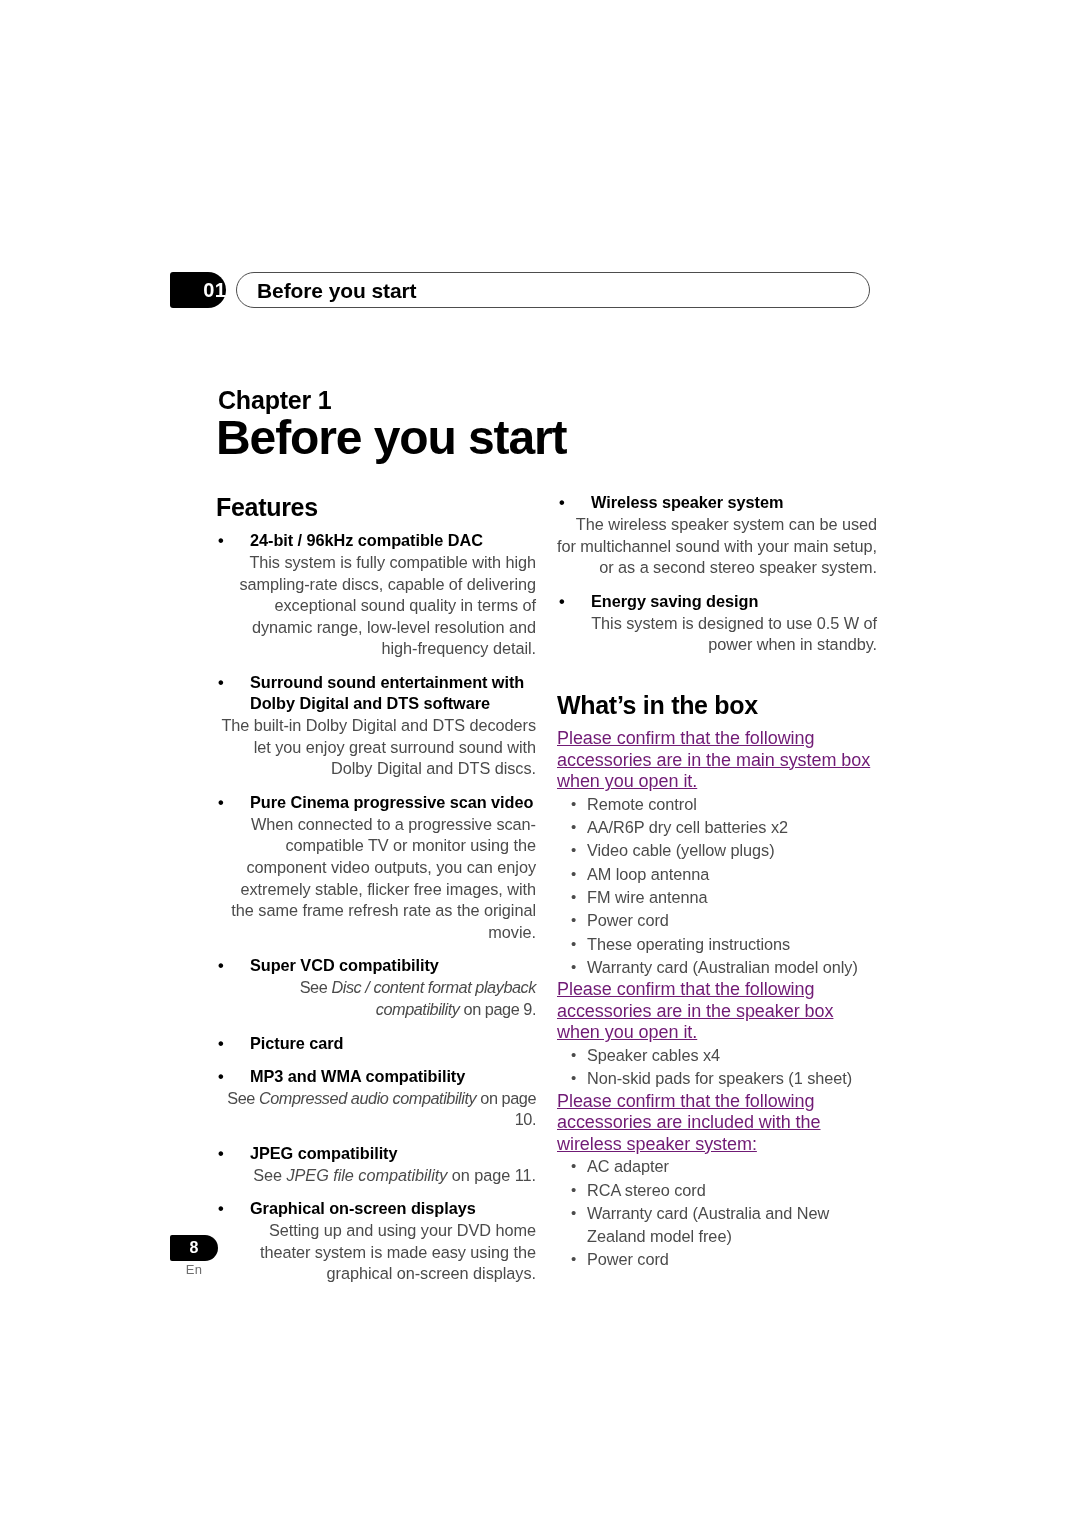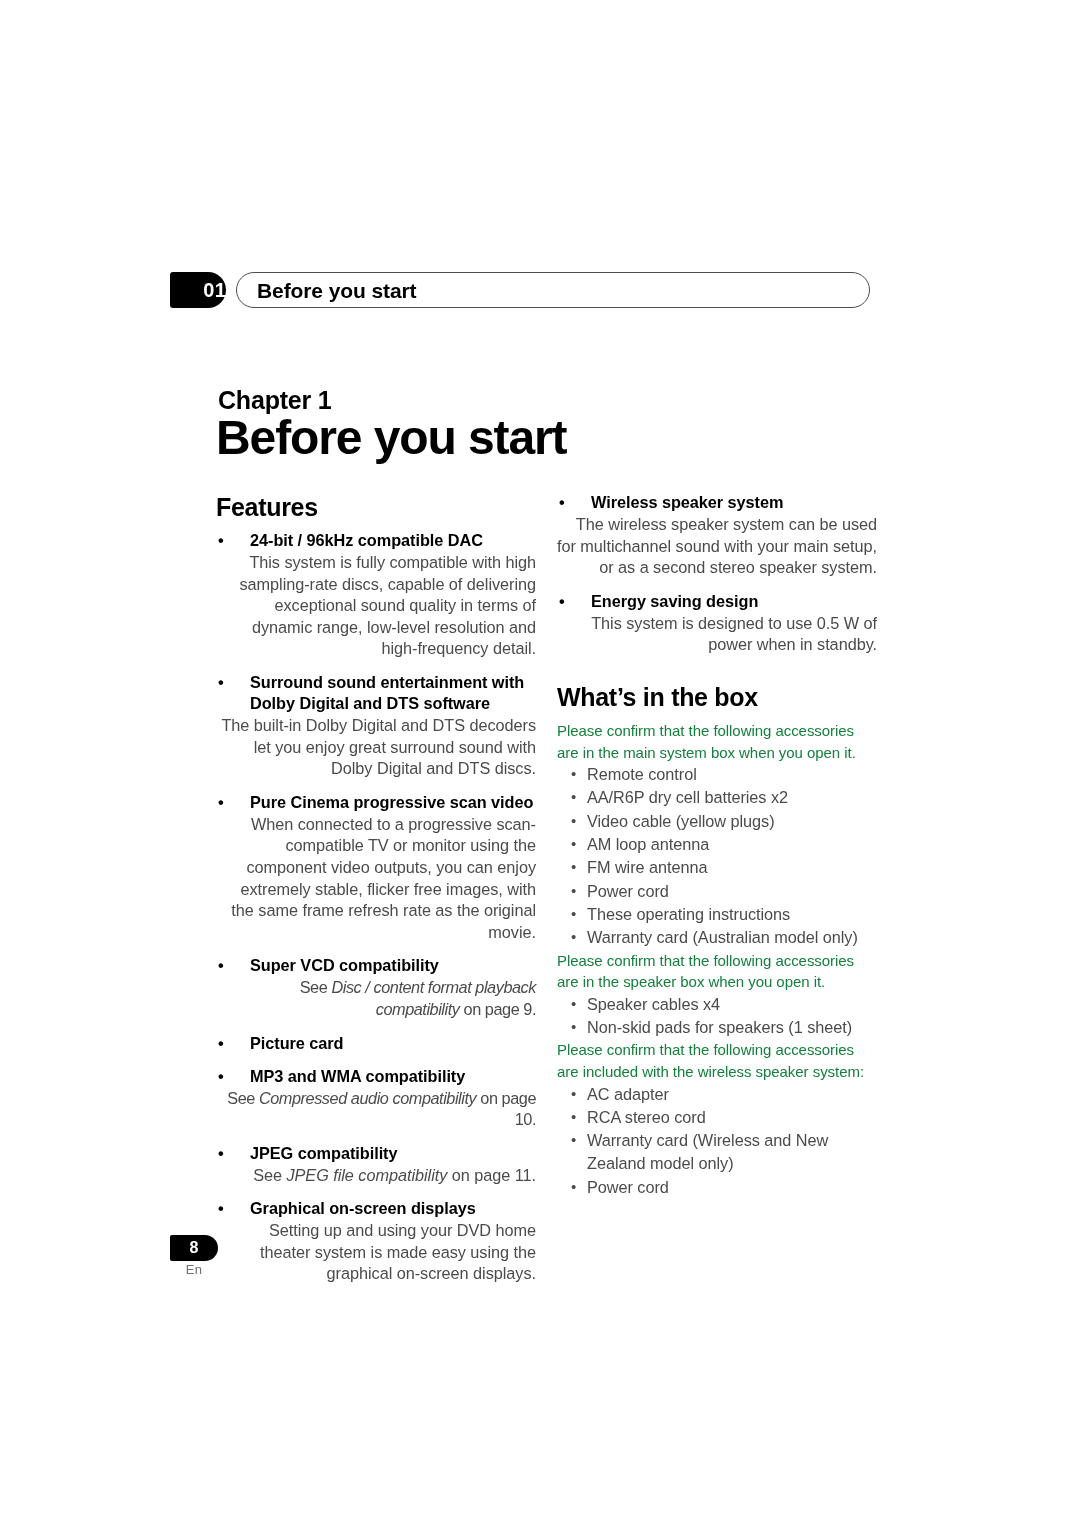"What’s in the box" h2.section.spaced { margin-top: 26px -> 34px }
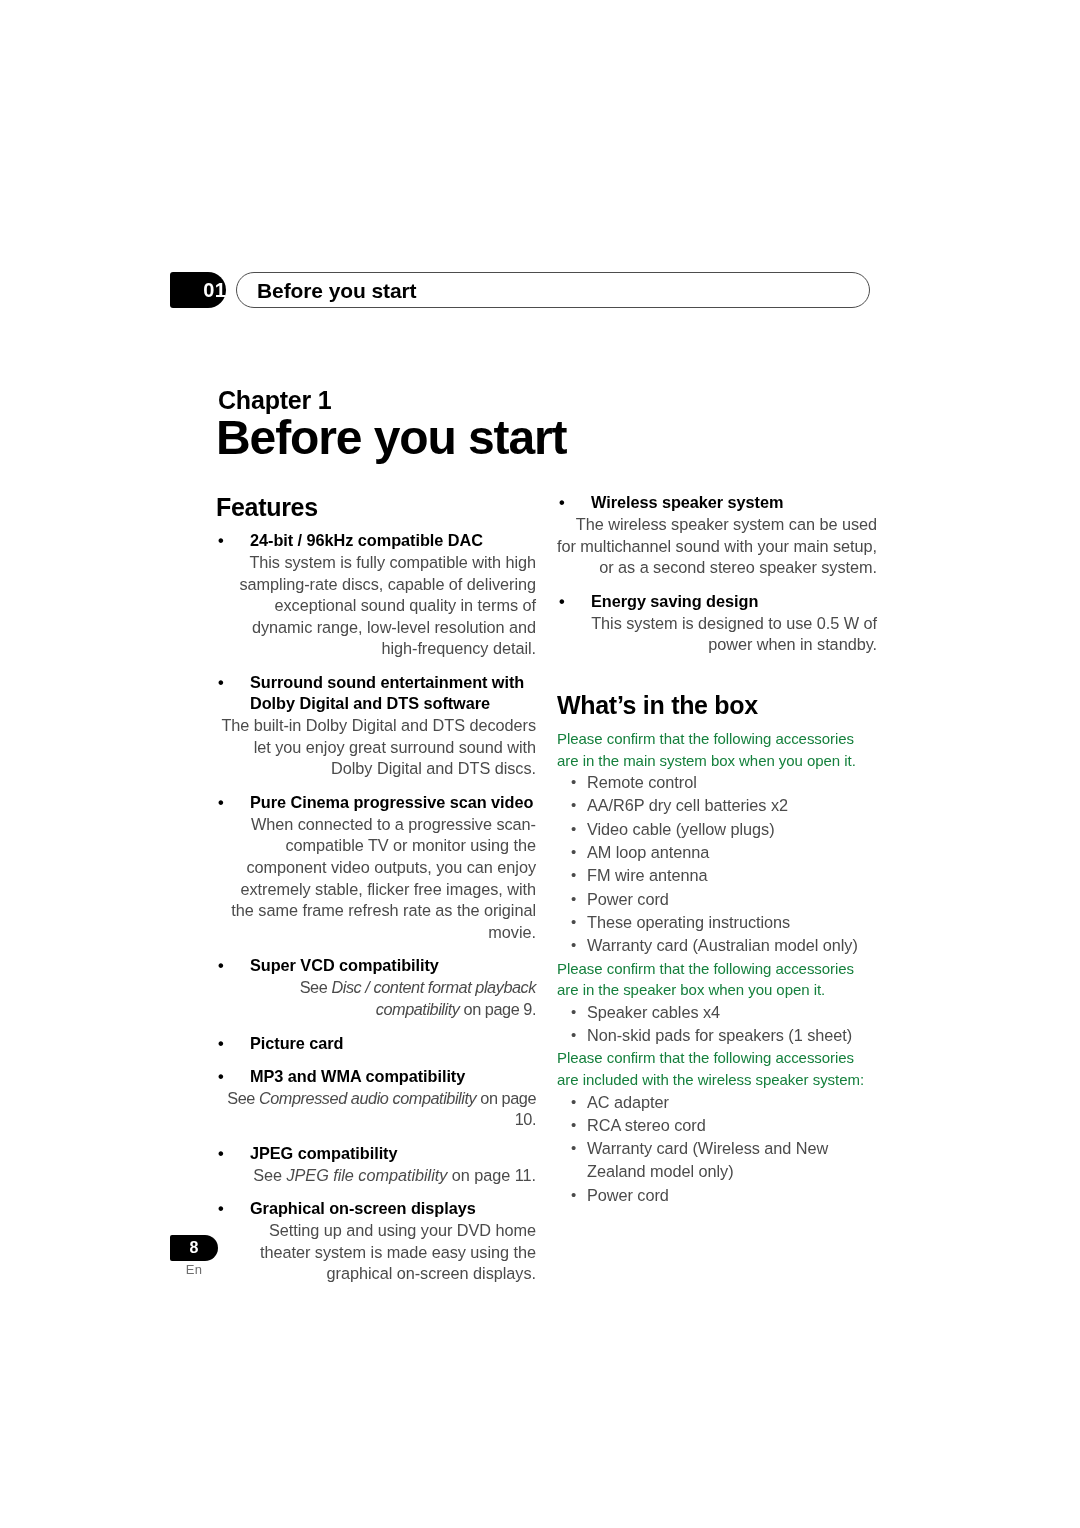"Please confirm that the following" .para { color: #15803d -> #701a75; font-size: 15px -> 18px; text-decoration: none -> underline }
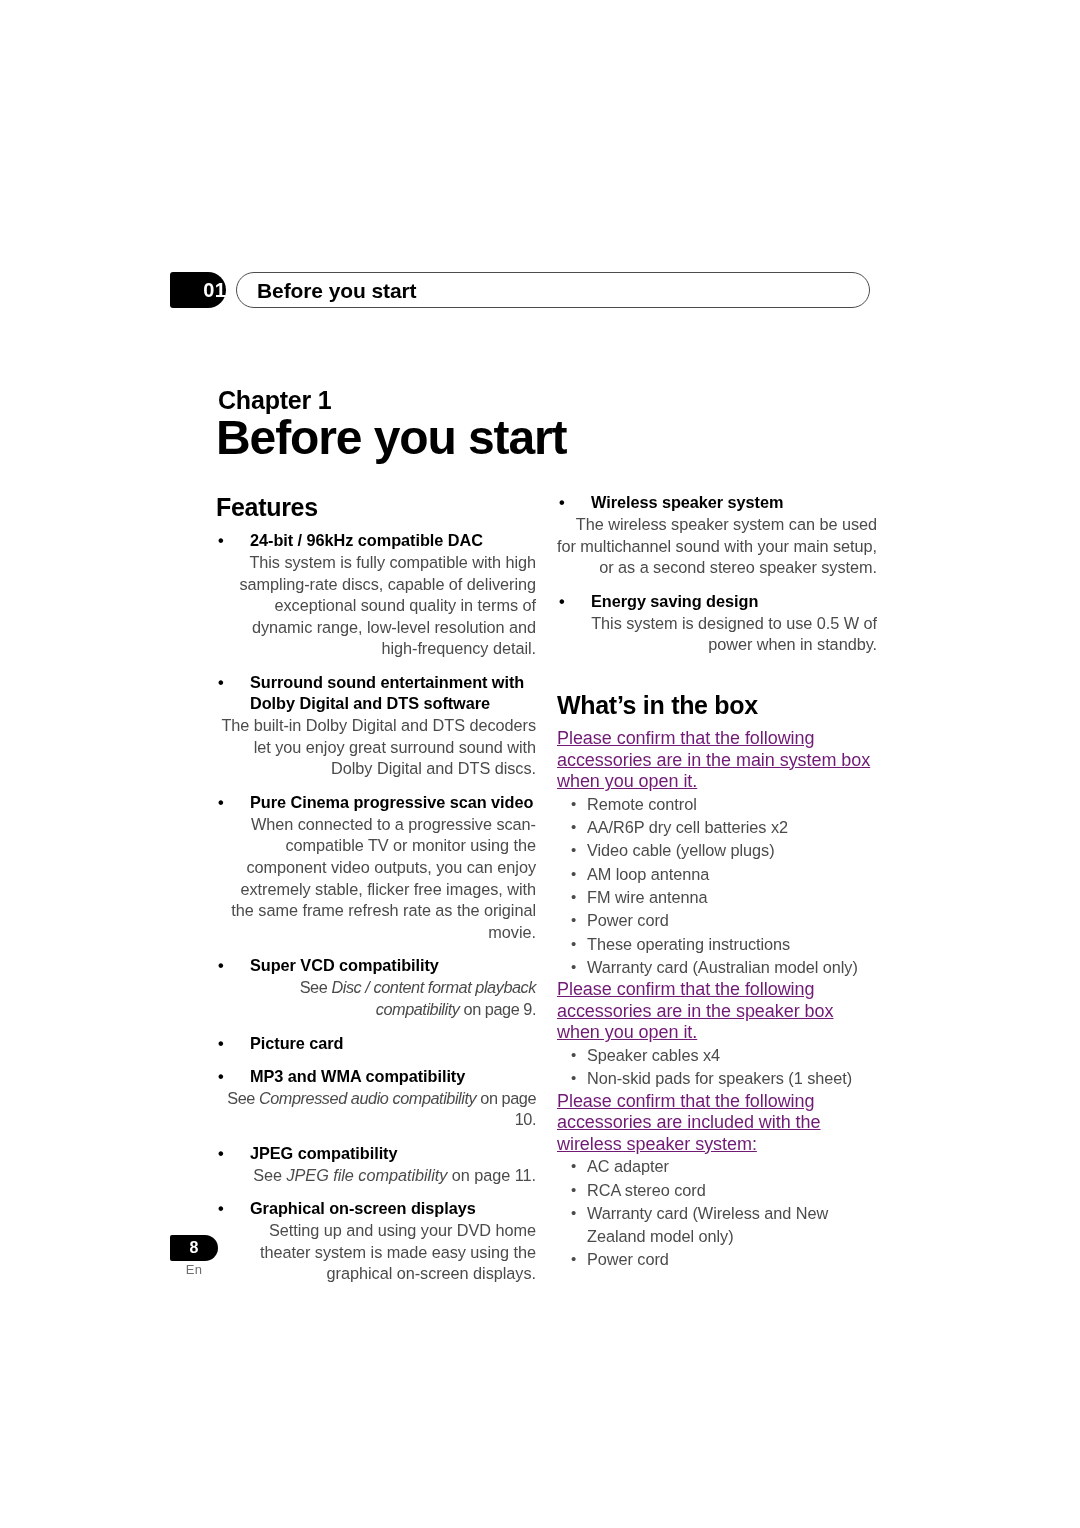"Warranty card (Wireless and New" span { text: Wireless and New Zealand model only -> Australia and New Zealand model free }
